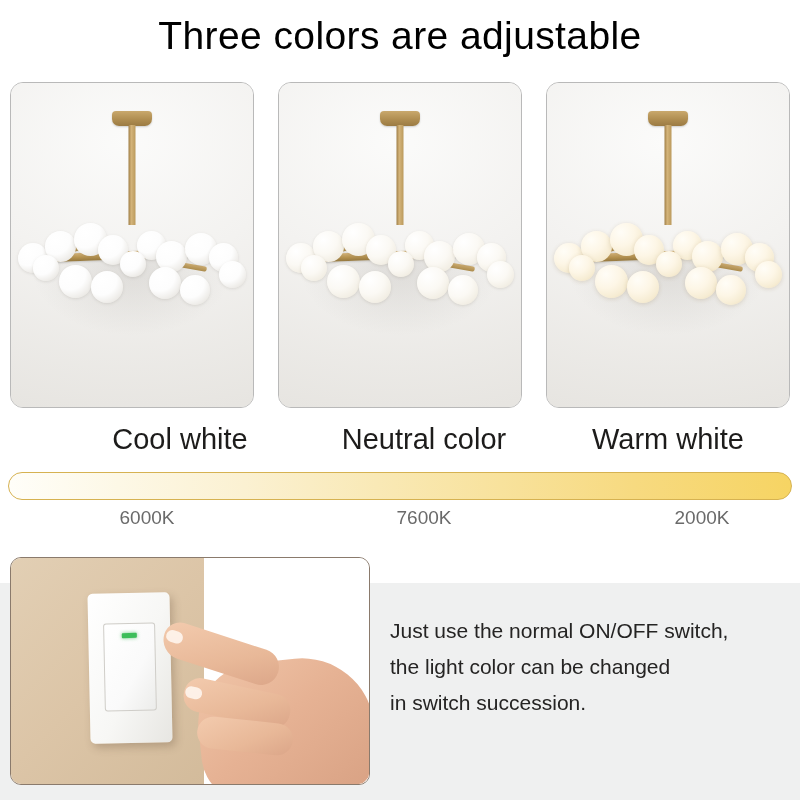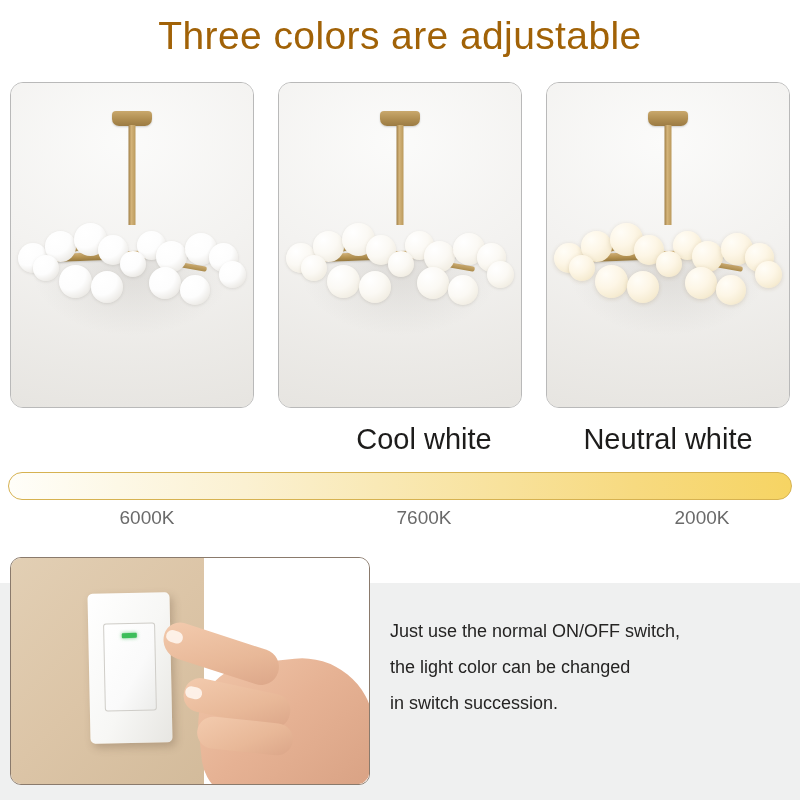"Three colors are adjustable" .page-title { color: #a16207 -> #000000 }
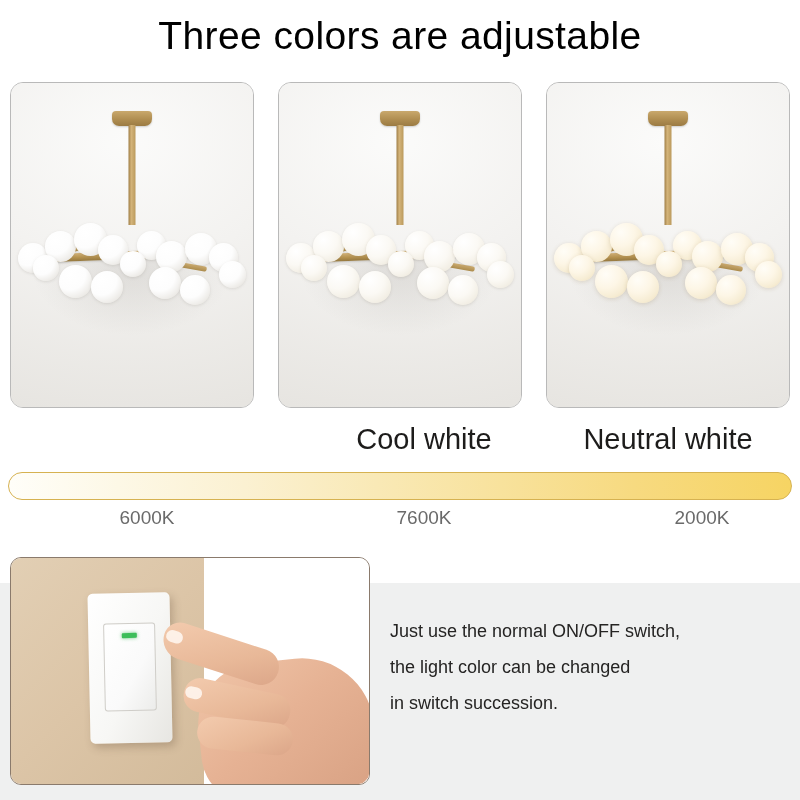"Neutral white" div.caption { text: white -> color }
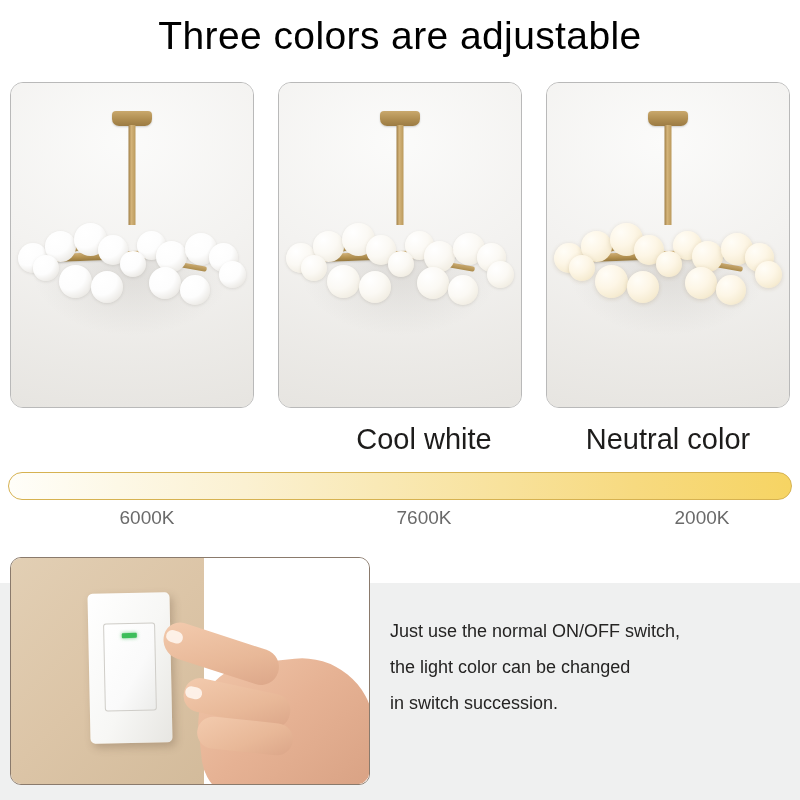"Warm white" div.caption { html: none -> <div>Warm white</div> }
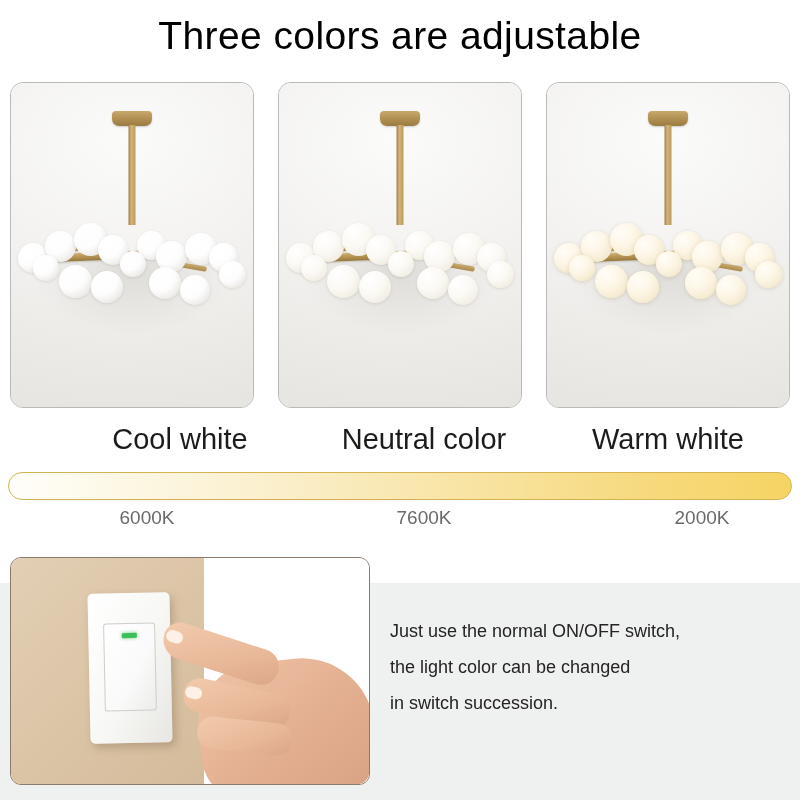"Just use the normal ON/OFF" .desc-line { font-size: 18px -> 21px }
